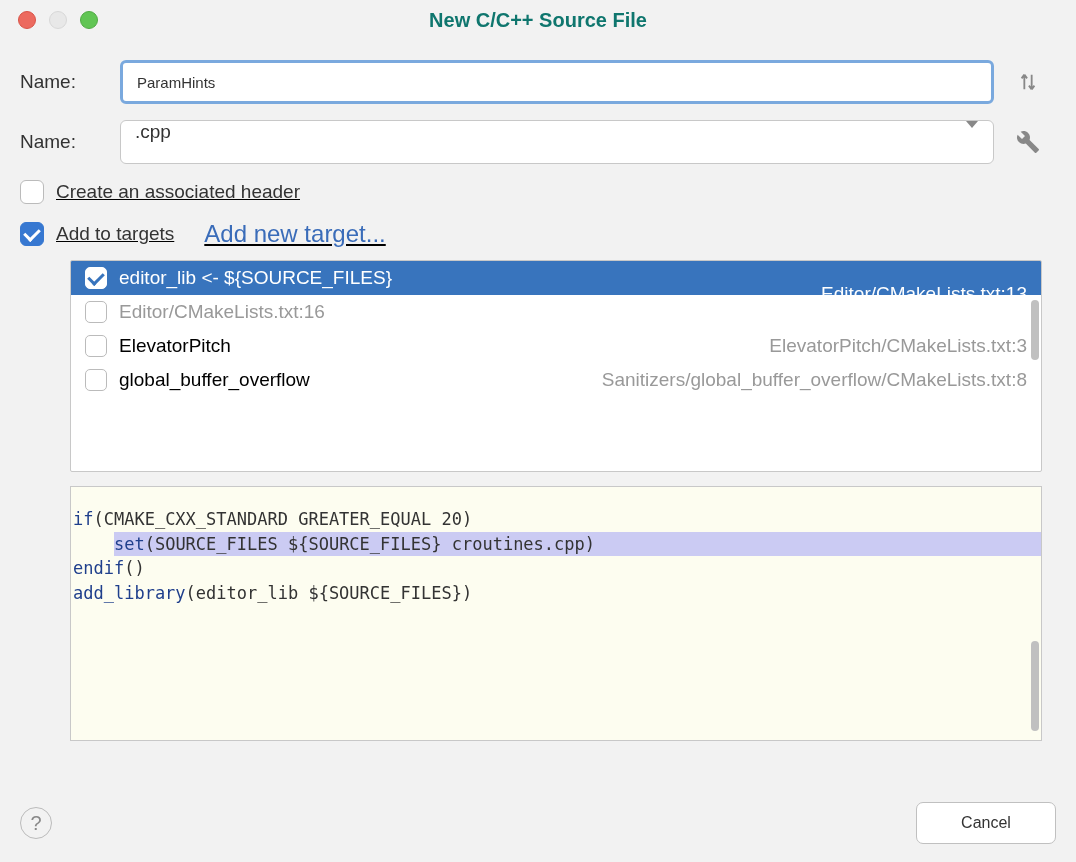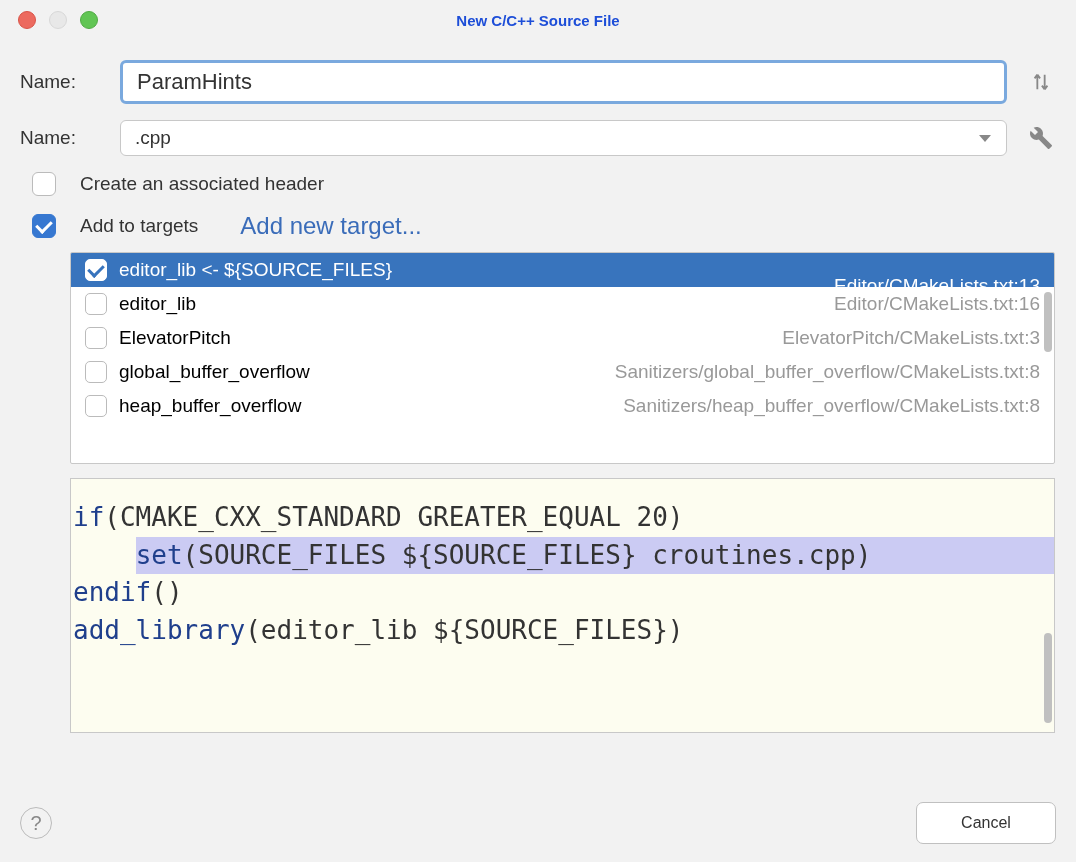"New C/C++ Source File" .title { color: #1d4ed8 -> #0f766e; font-size: 15px -> 20px }
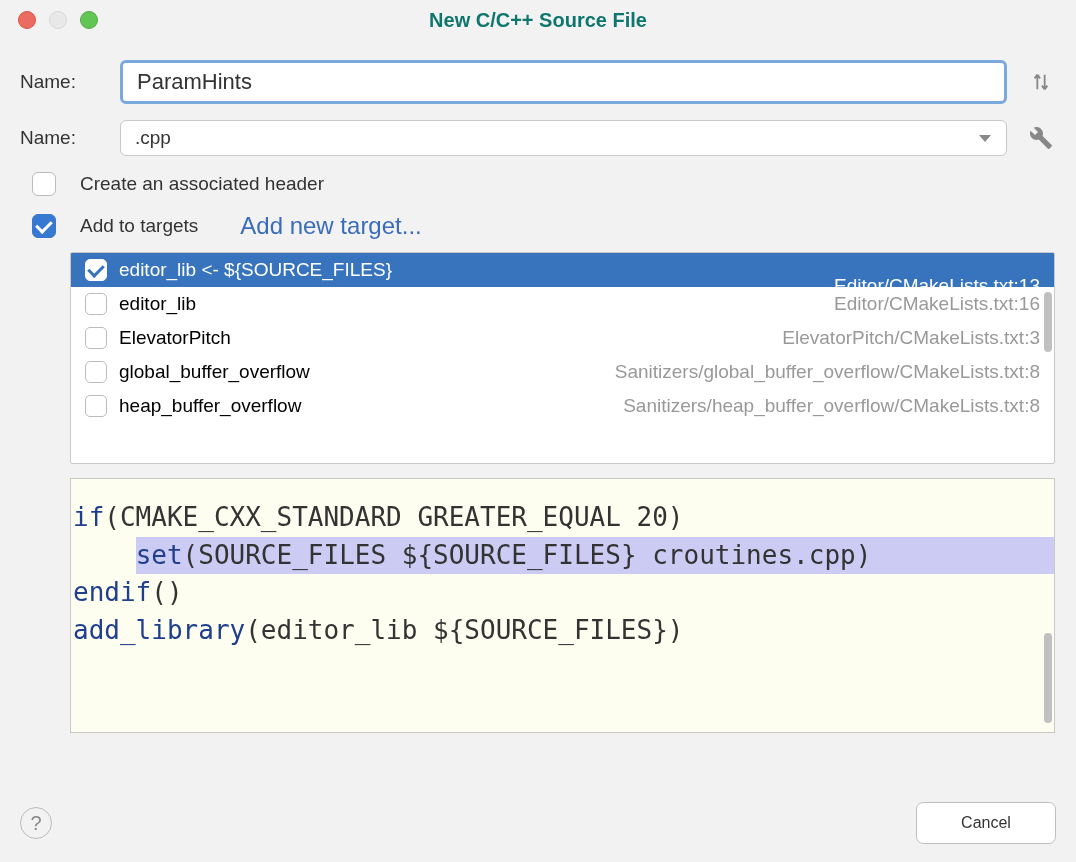"Name:" .content { padding: 20px 21px 10px 20px -> 20px 34px 10px 20px }
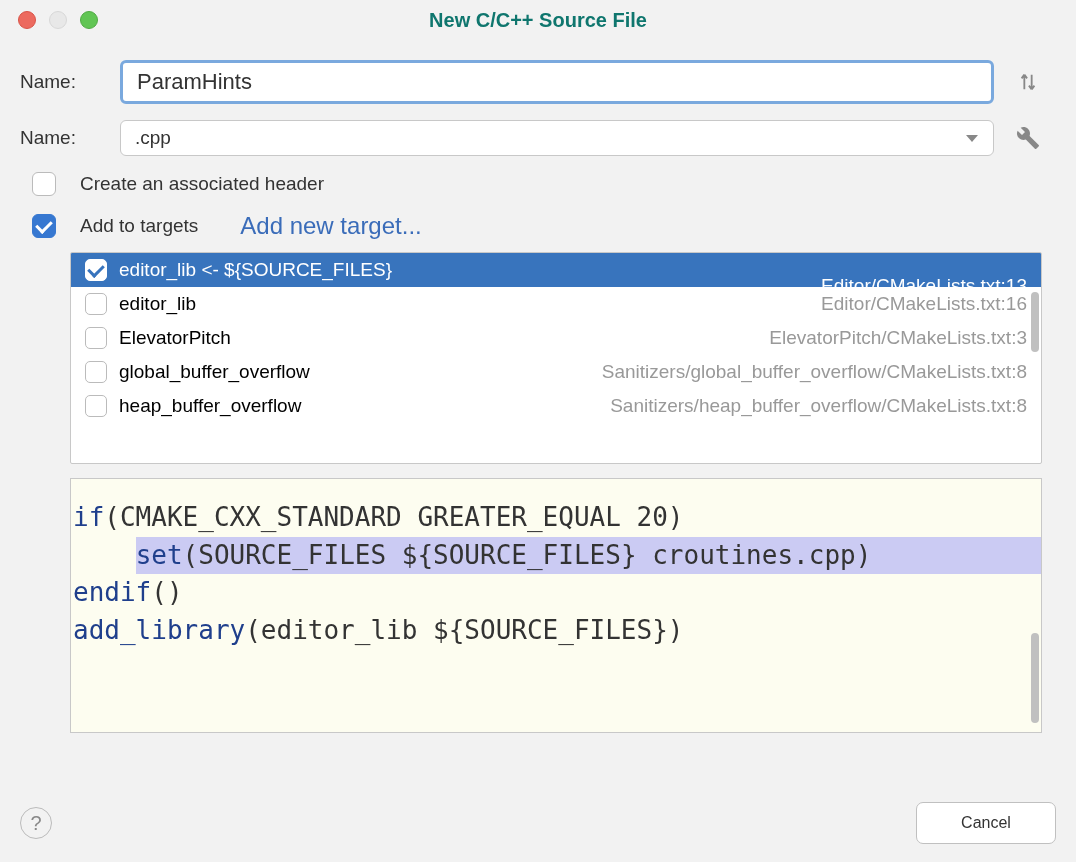"ParamHints" .text-input { font-size: 22px -> 15px }
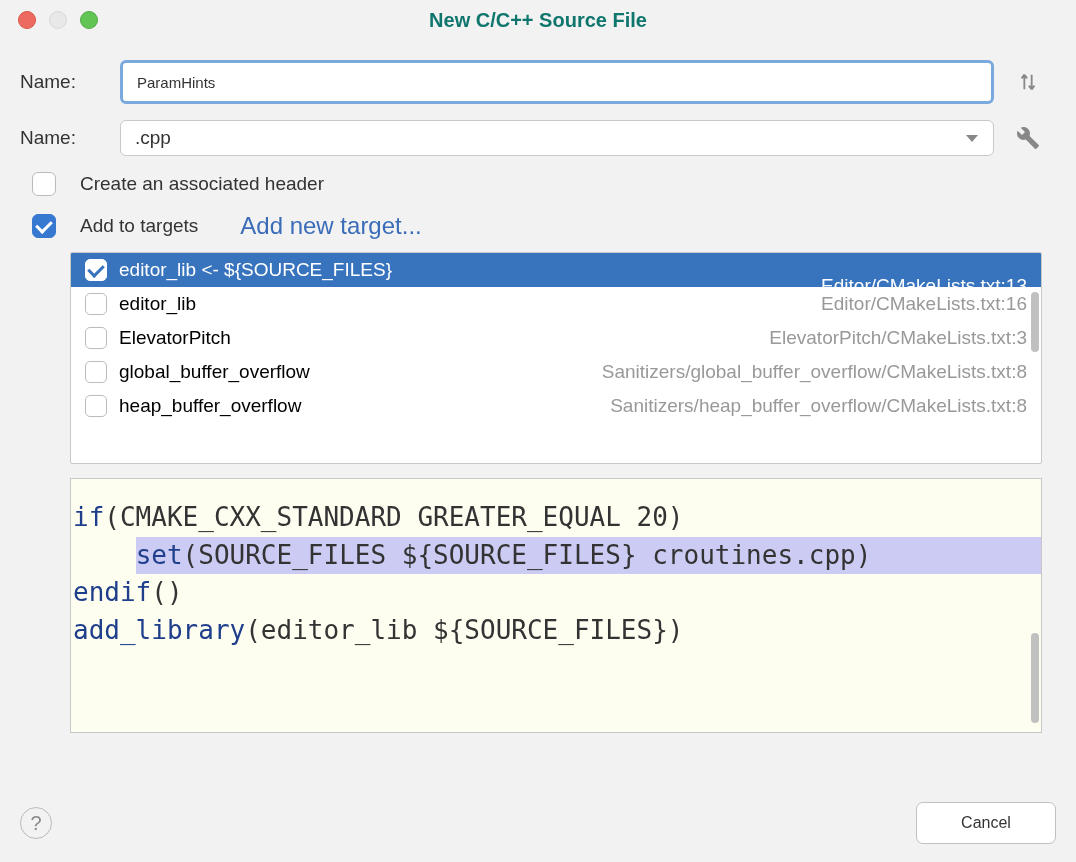".cpp" .select-box { align-items: center -> flex-start; height: 36px -> 44px }
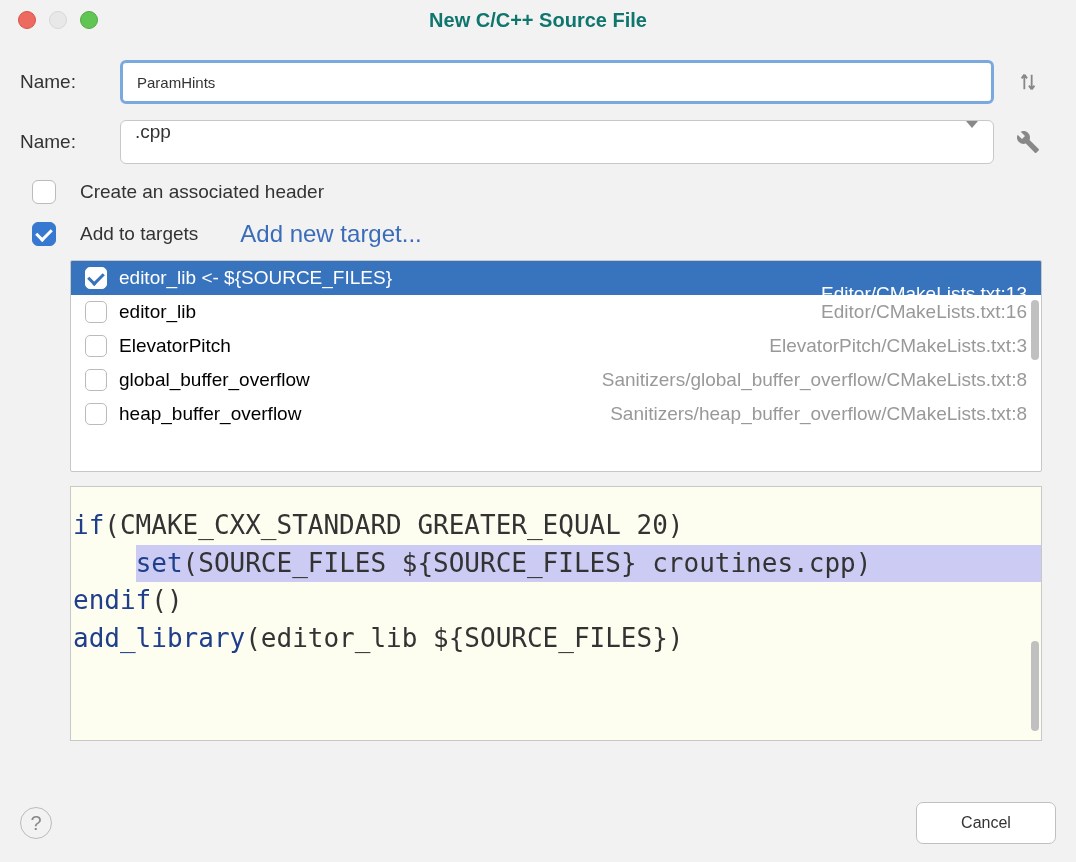"Create an associated header" .checkbox-row { gap: 24px -> 12px; margin-left: 12px -> 0; text-decoration: none -> underline }
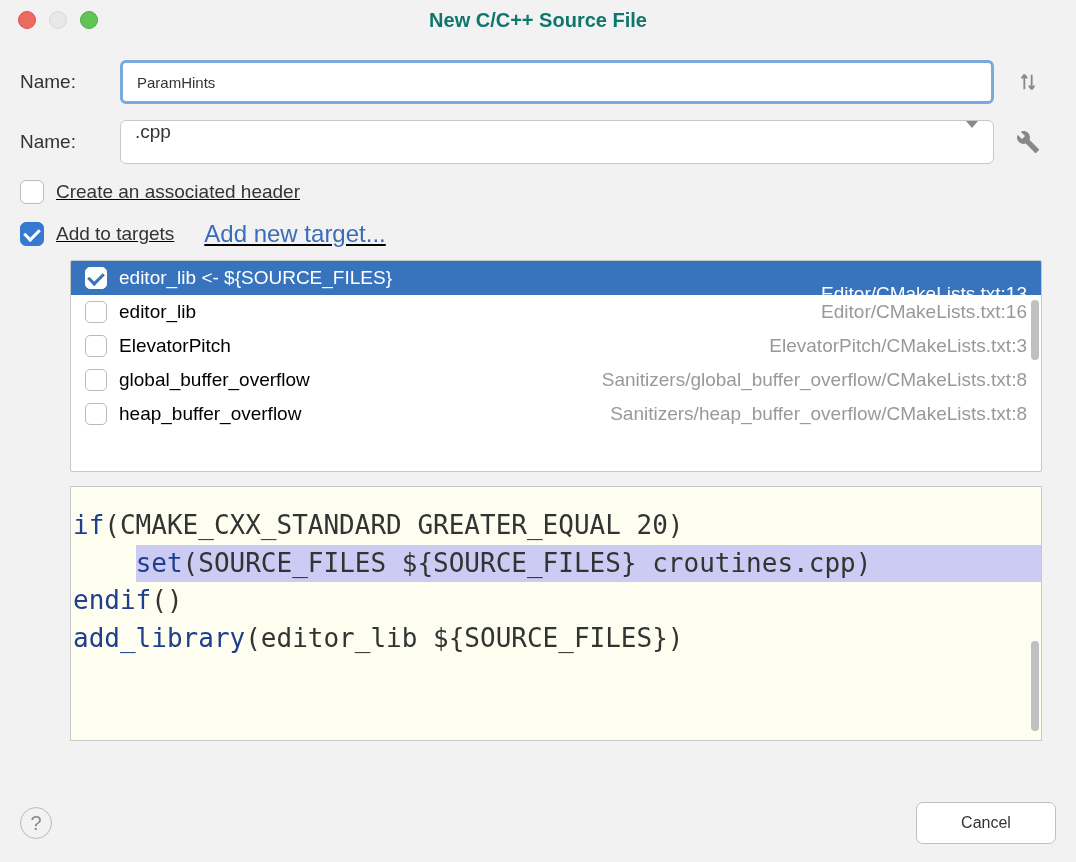"editor_lib" span.target-name { html: <span>editor_lib</span> -> none }
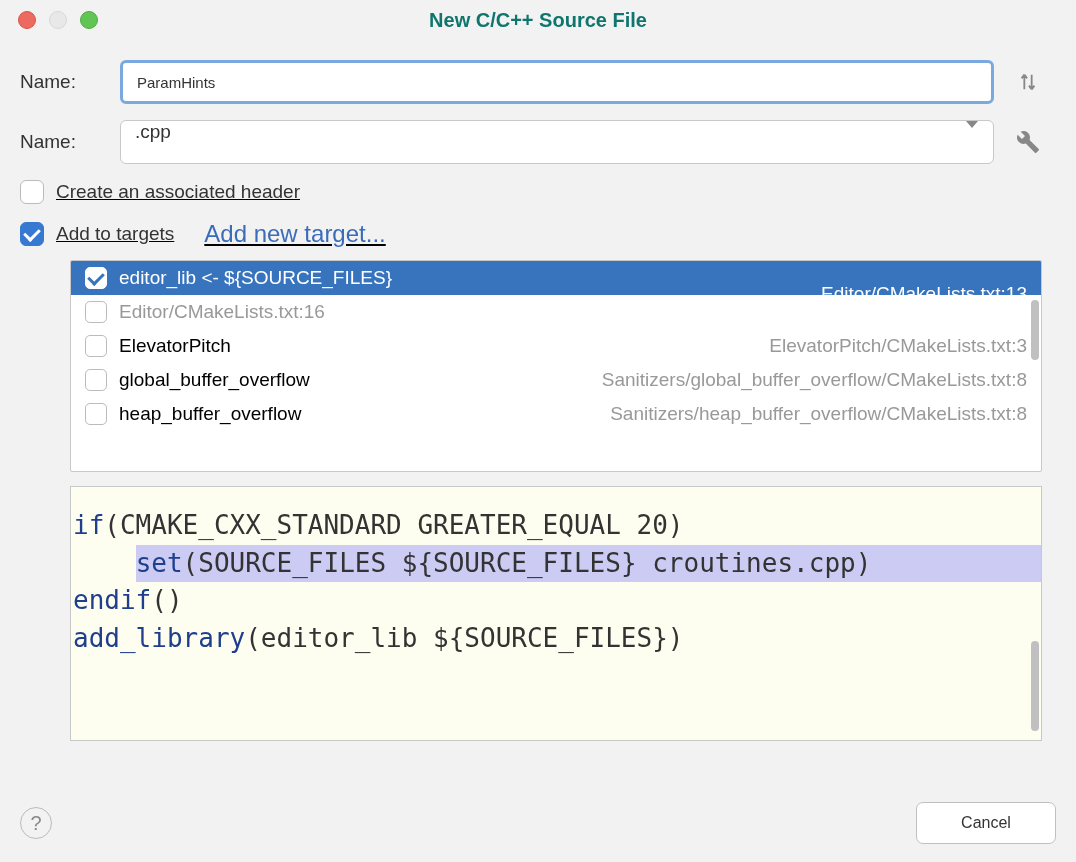"heap_buffer_overflow" div.target-row { html: <div> <div></div> <span>heap_buffer_overflow</span> <span>Sanitizers/heap_buffer_overflow/CMakeLists.txt:8</span> </div> -> none }
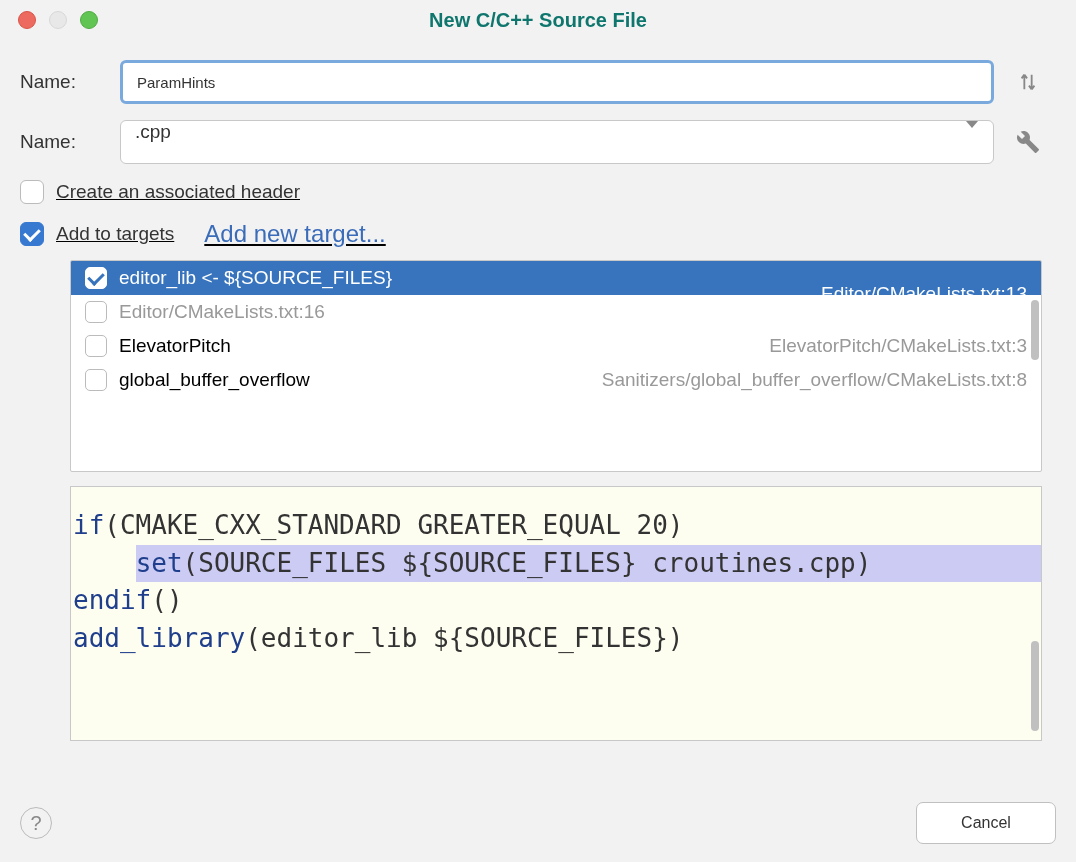"if(CMAKE_CXX_STANDARD GREATER_EQUAL 20)" .code-preview { font-size: 26px -> 17px }
